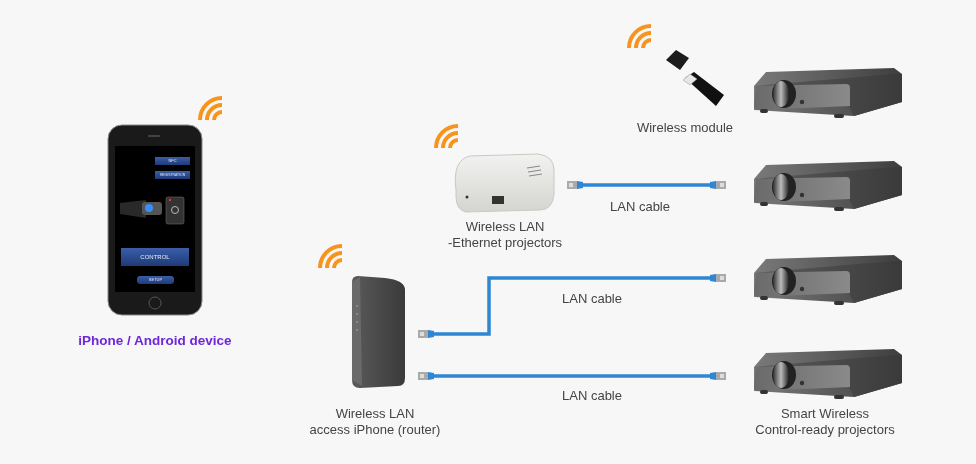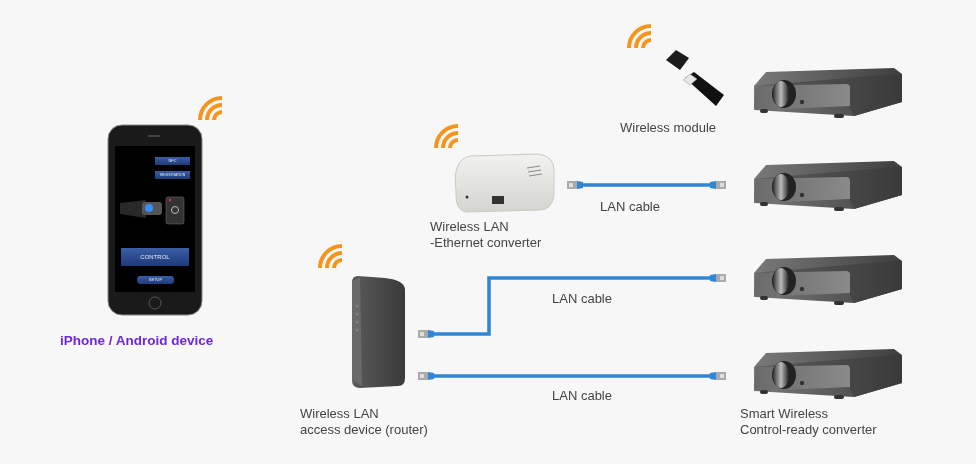"Wireless module" .label { text-align: left -> center }
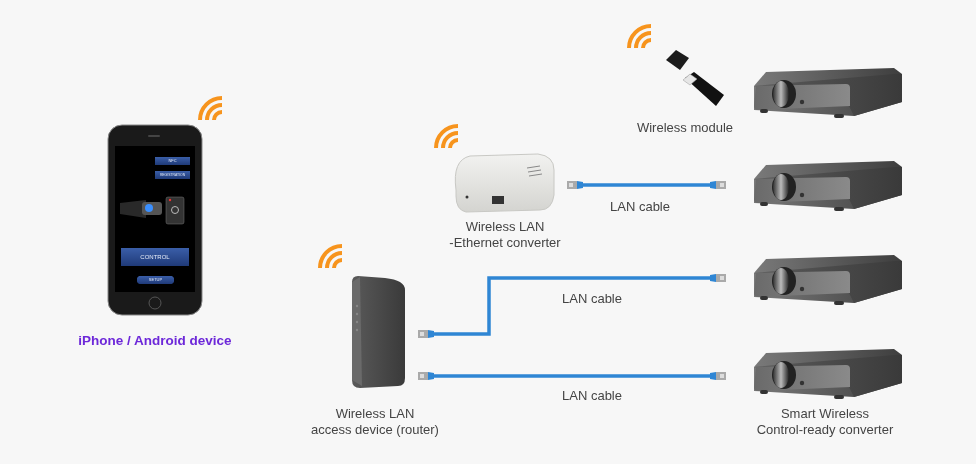"-Ethernet converter" div.label { text: converter -> projectors }
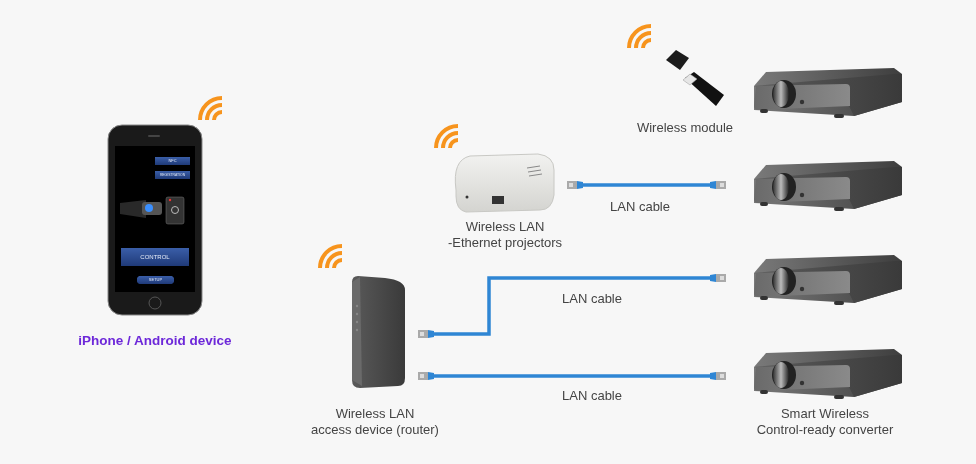"access device (router)" div.label { text: device -> iPhone }
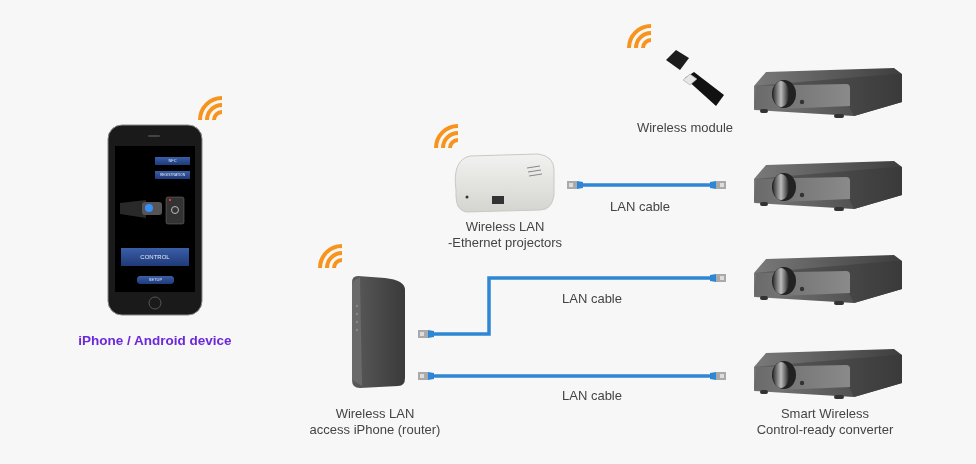"Control-ready converter" div.label { text: converter -> projectors }
